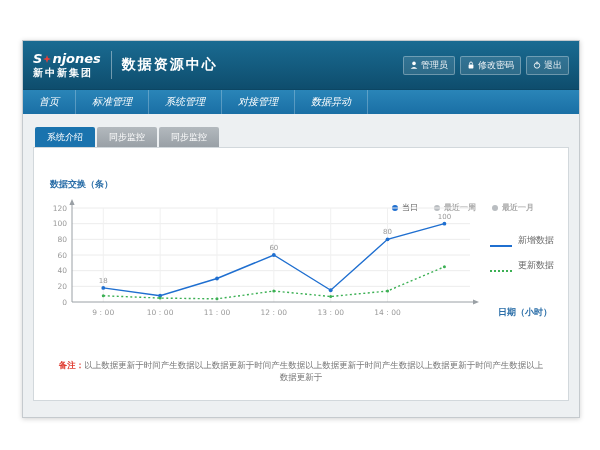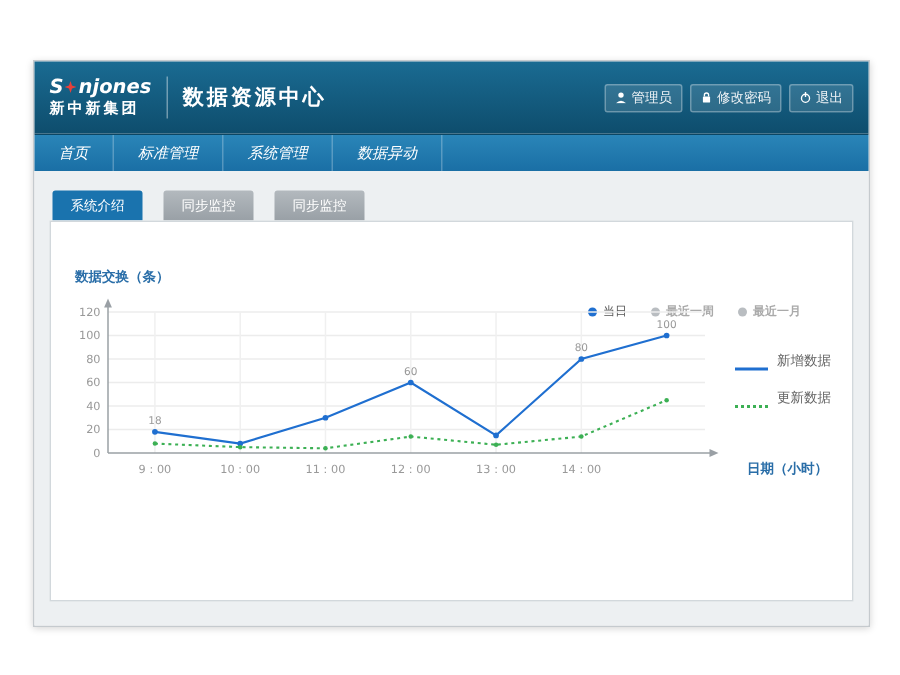"对接管理" div.nav-item { html: none -> <div>对接管理</div> }
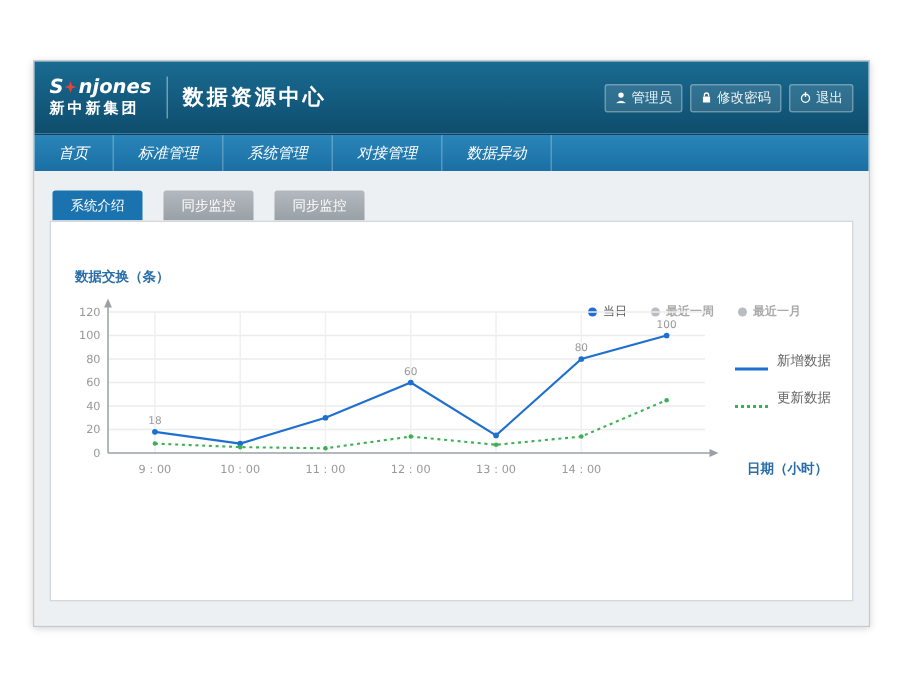"系统介绍" .tabs { gap: 14px -> 2px }
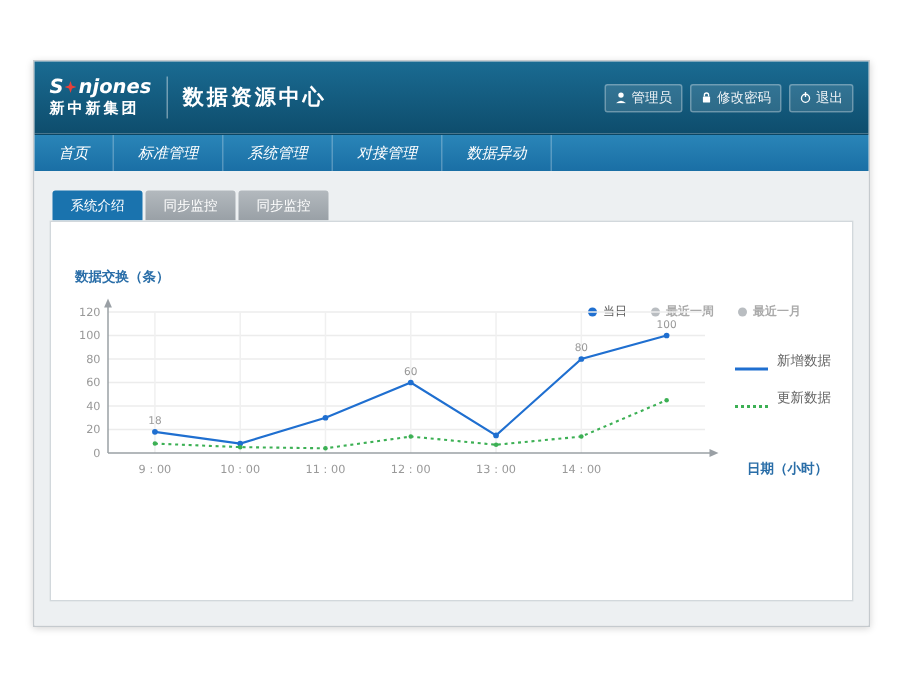"备注：以上数据更新于时间产生数据以上数据更新于时间产生数据以上数据更新于时间产生" div.note { html: none -> <div> <span>备注：</span><span>以上数据更新于时间产生数据以上数据更新于时间产生数据以上数据更新于时间产生数据以上数据更新于时间产生数据以上数据更新于</span> </div> }
